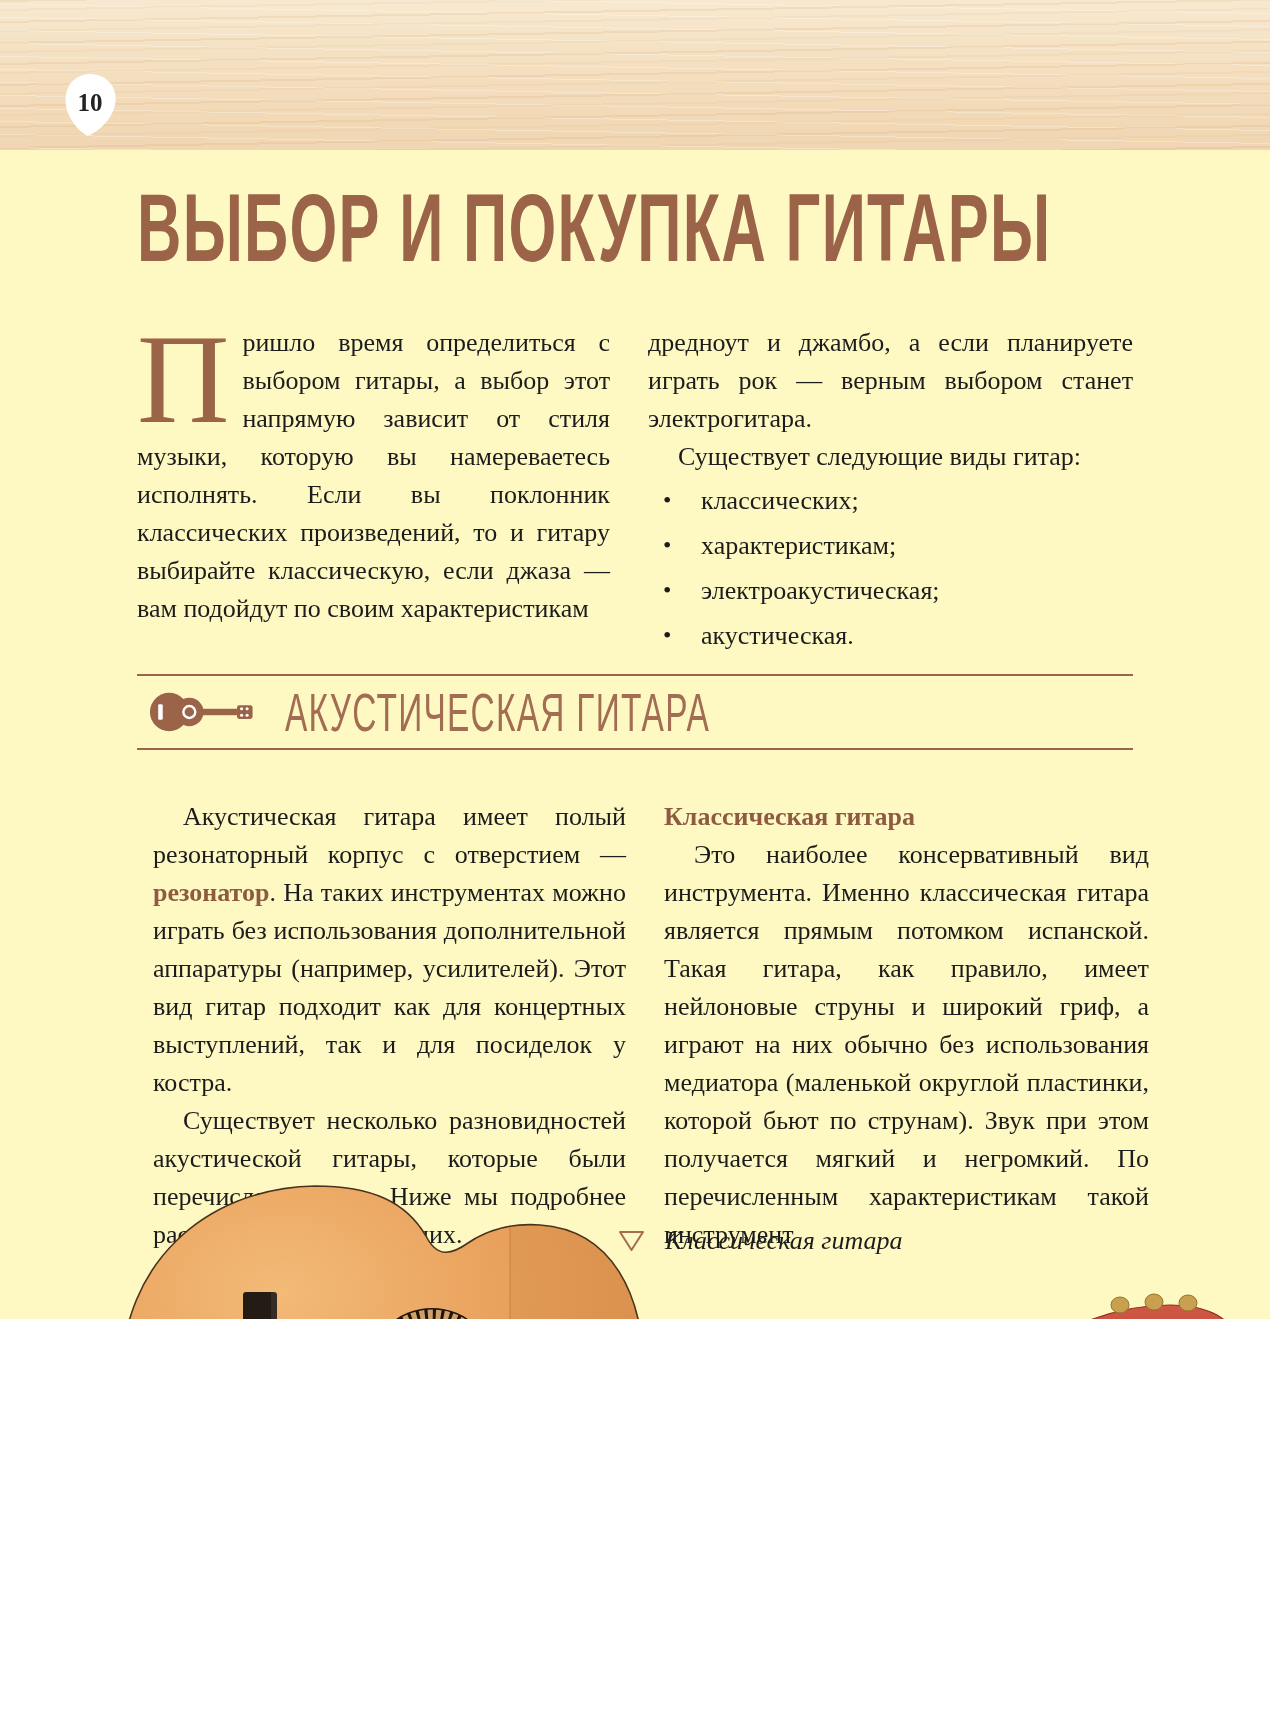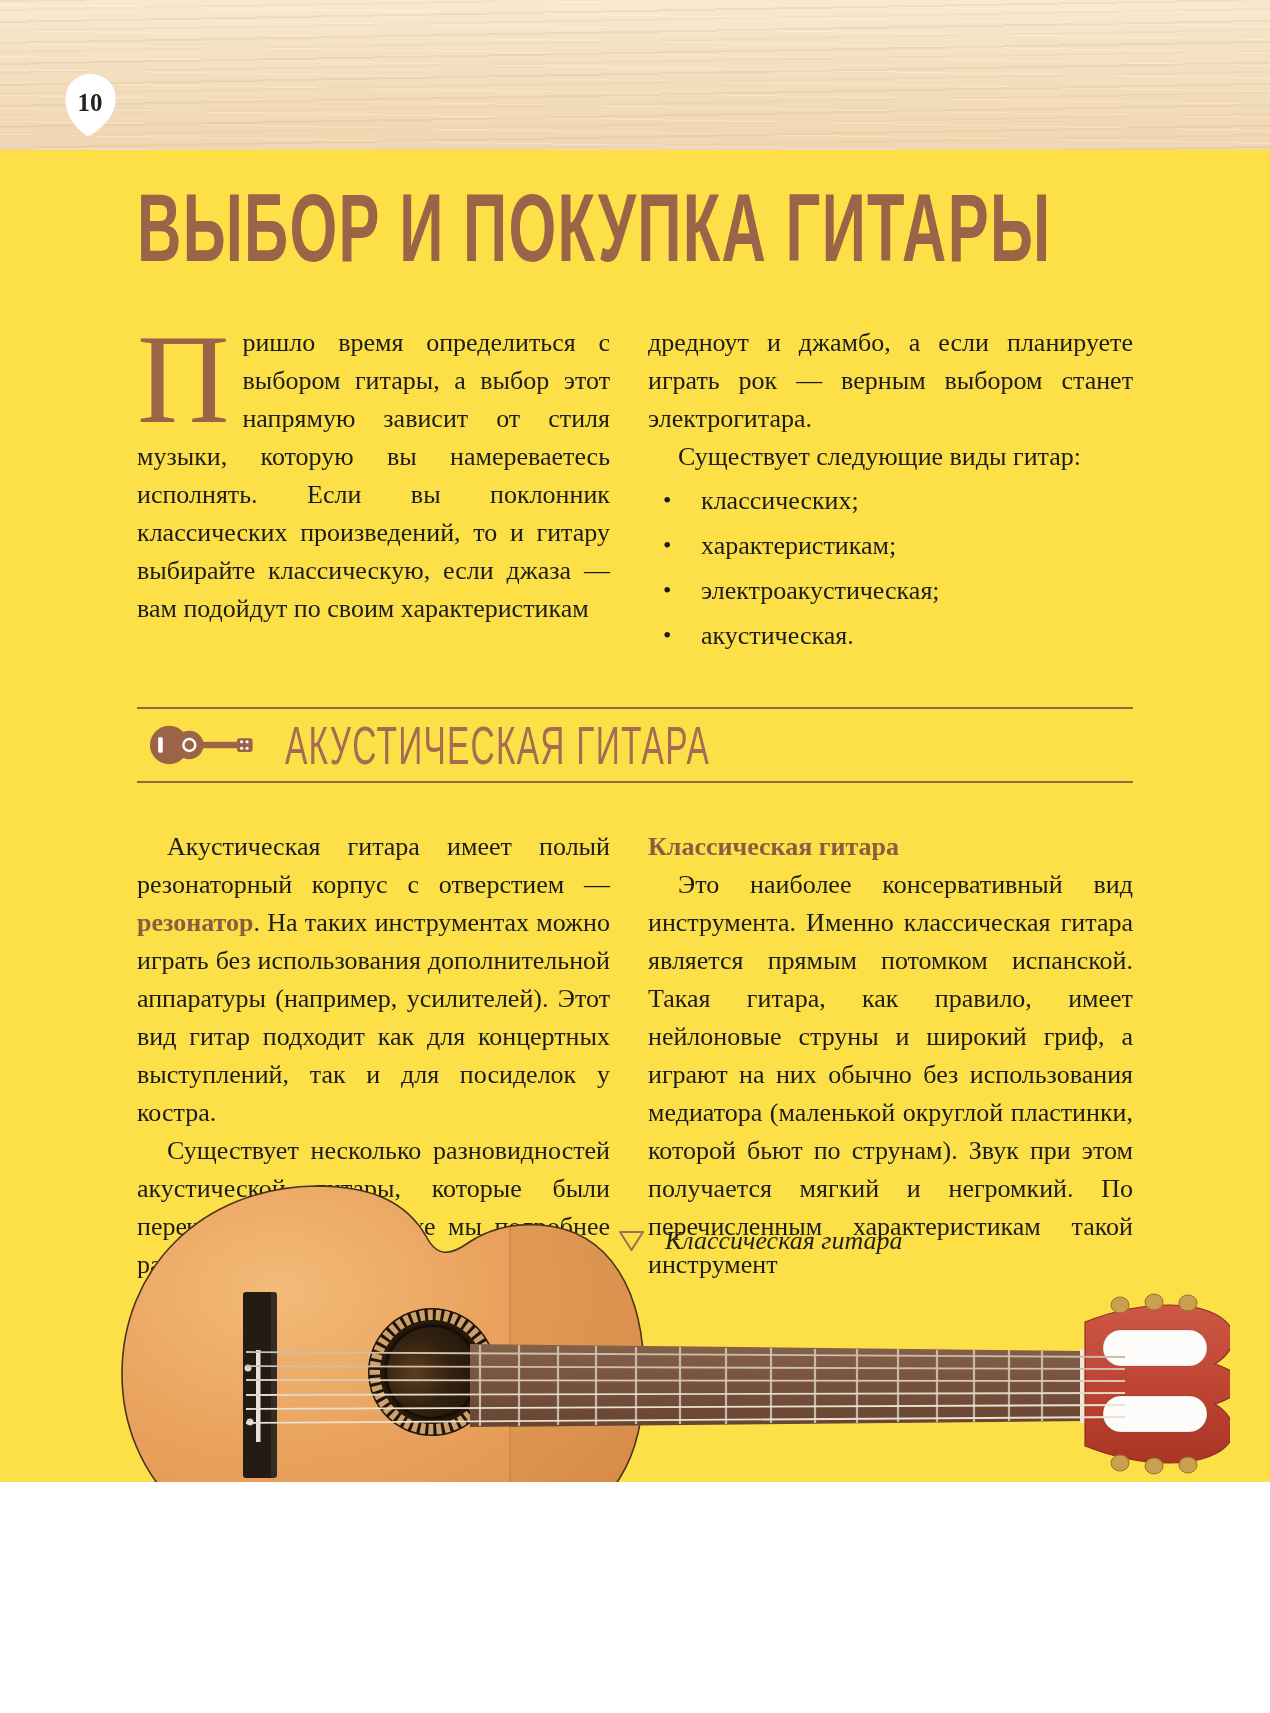"10" .page { background: #fde047 -> #fef9c3; height: 1482px -> 1319px }
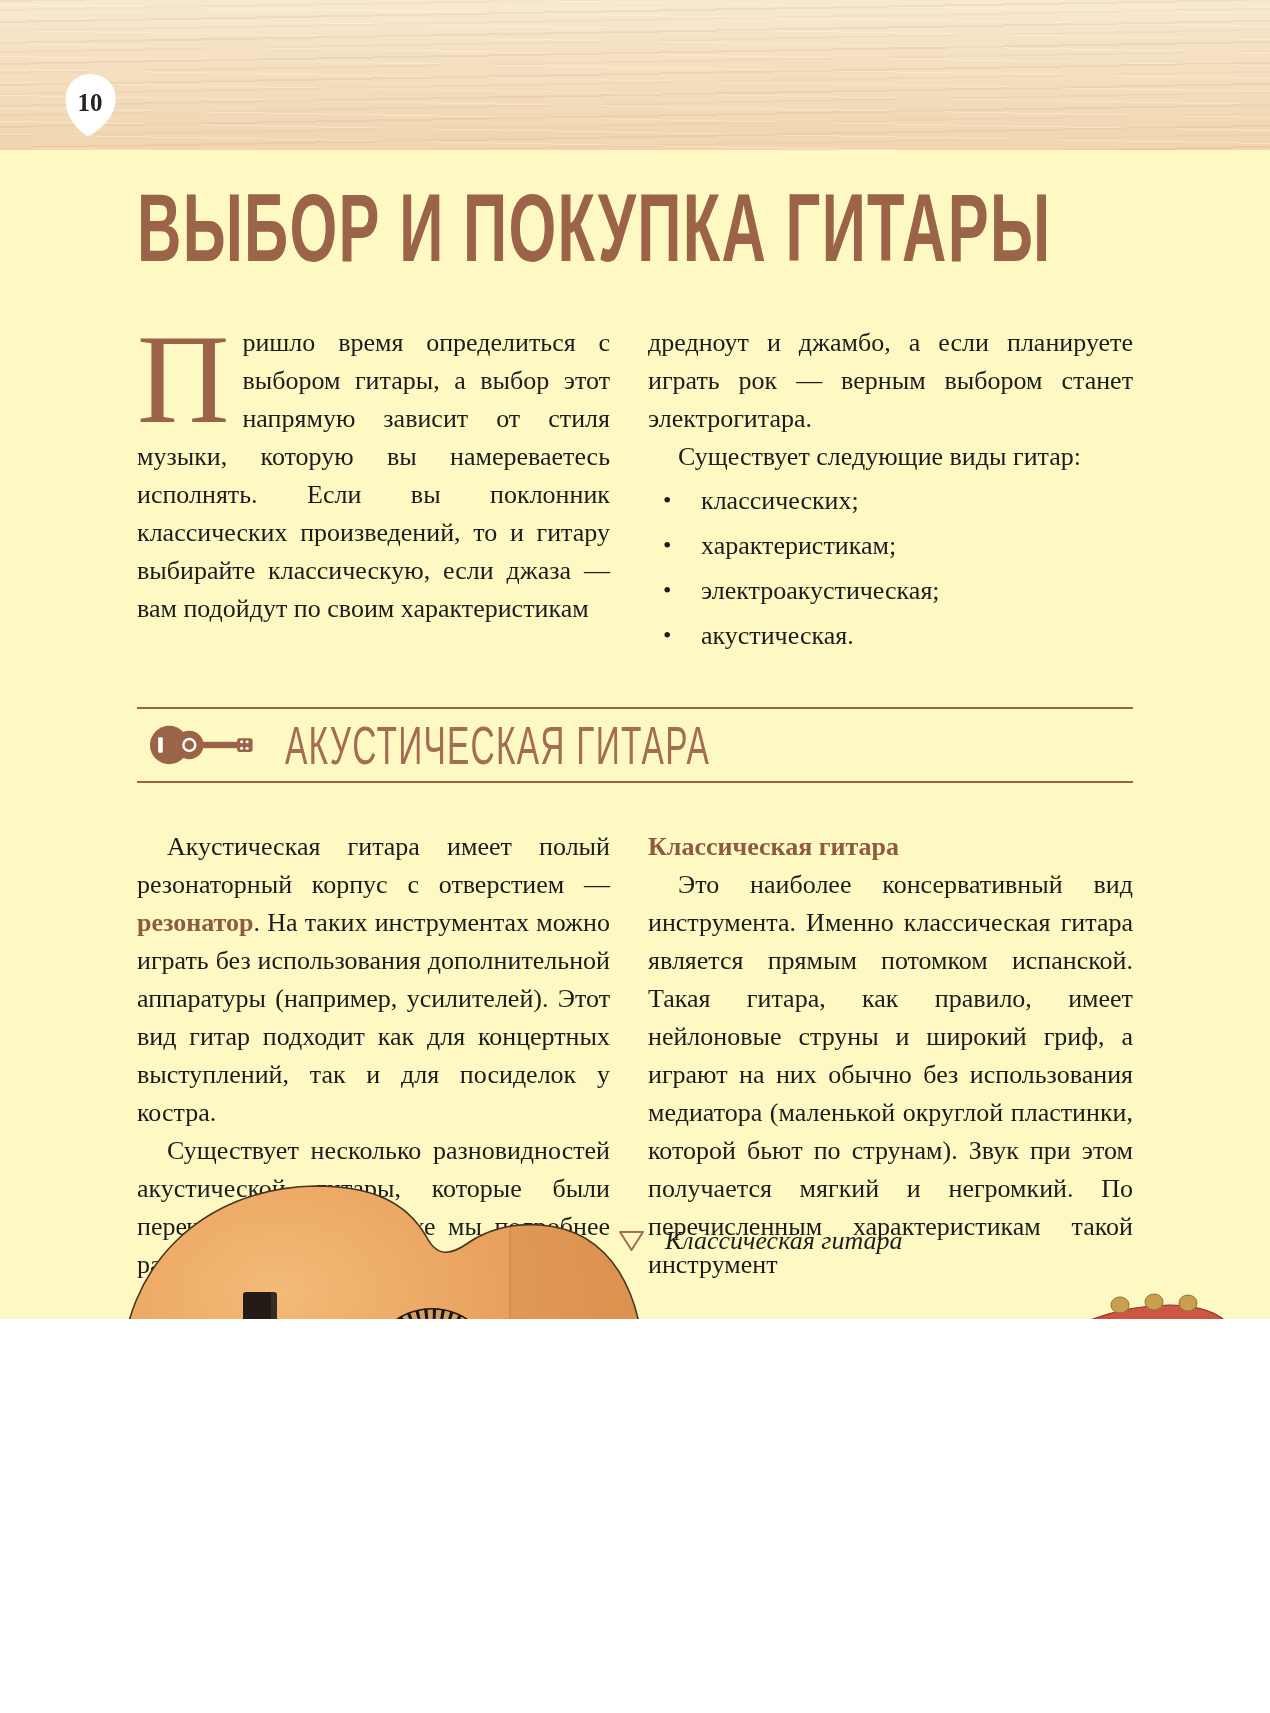"АКУСТИЧЕСКАЯ ГИТАРА" .section-bar { top: 707px -> 674px }
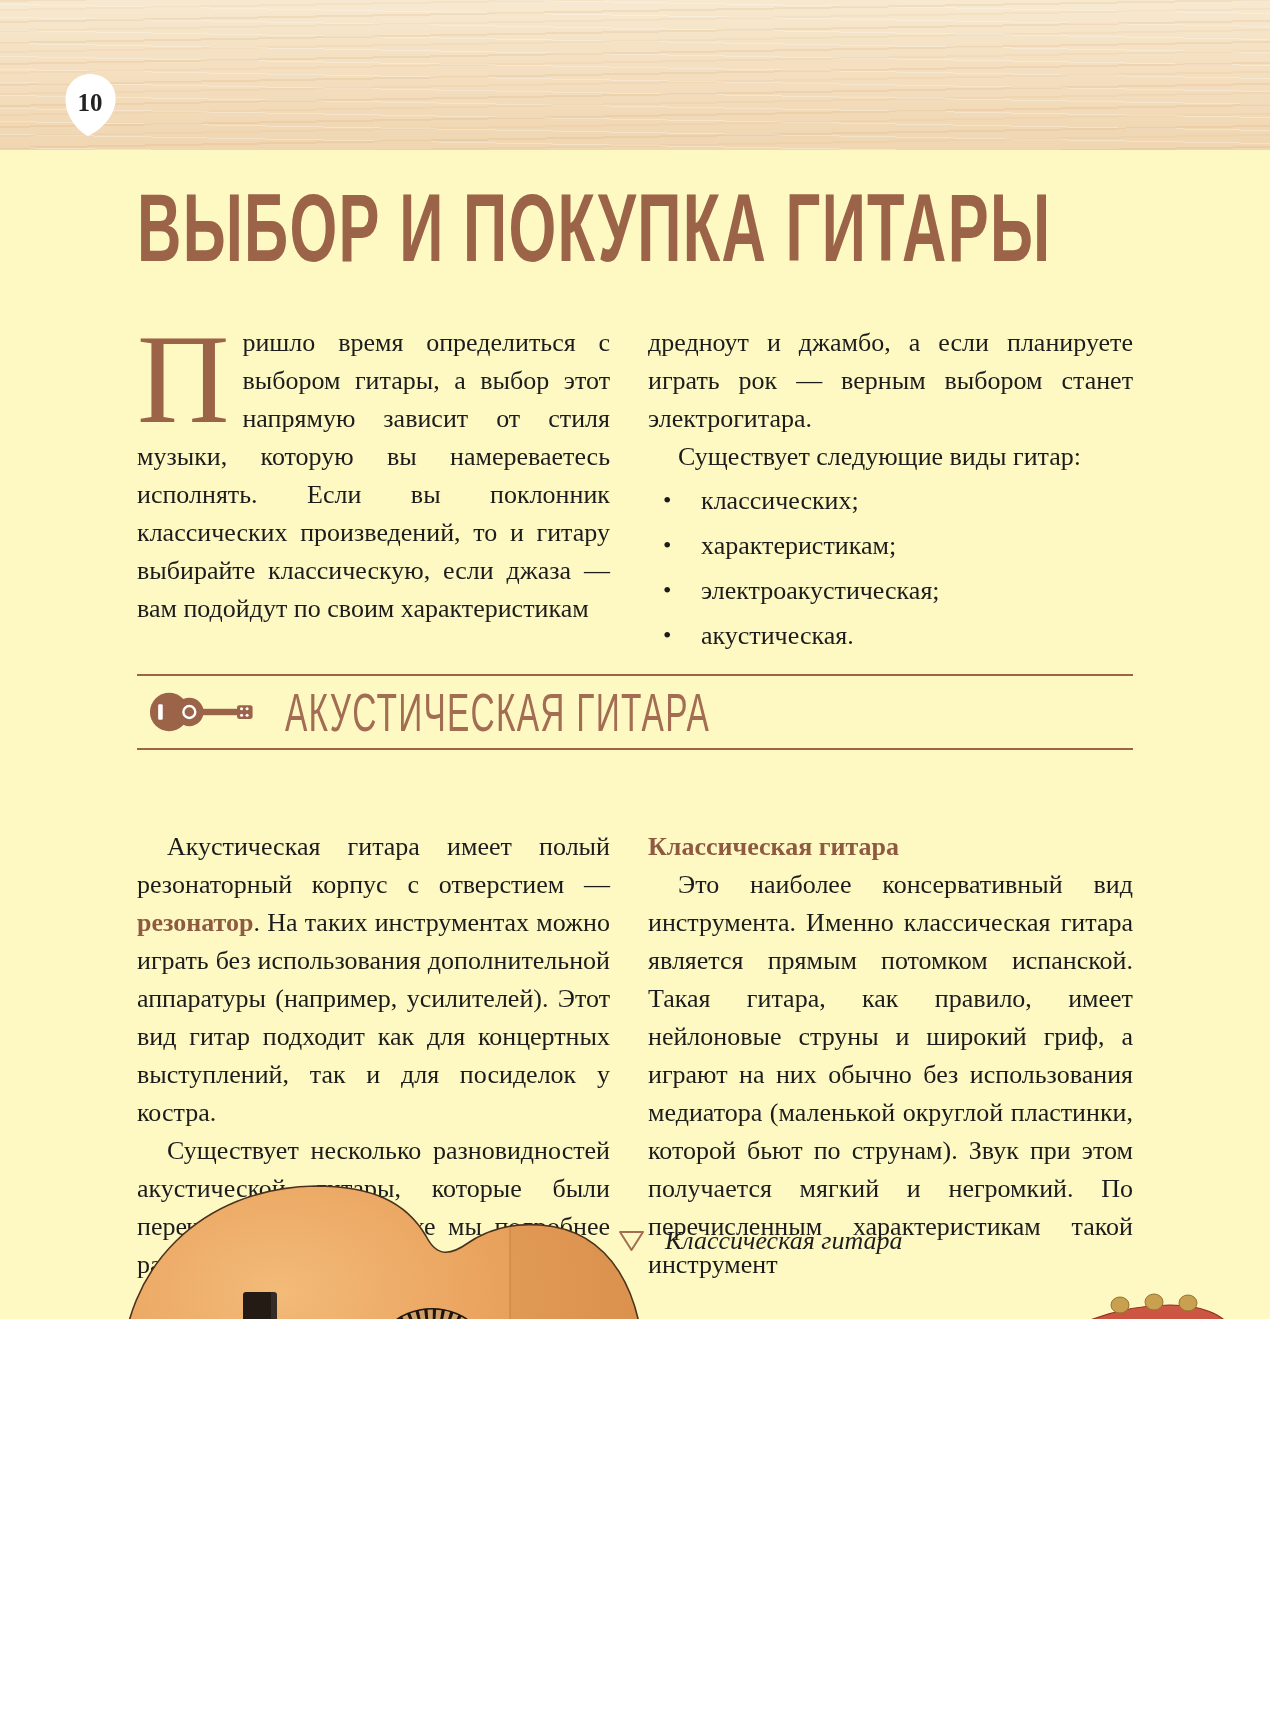"Акустическая гитара имеет полый" .cols-body { margin-left: none -> 16px; top: 828px -> 798px }
